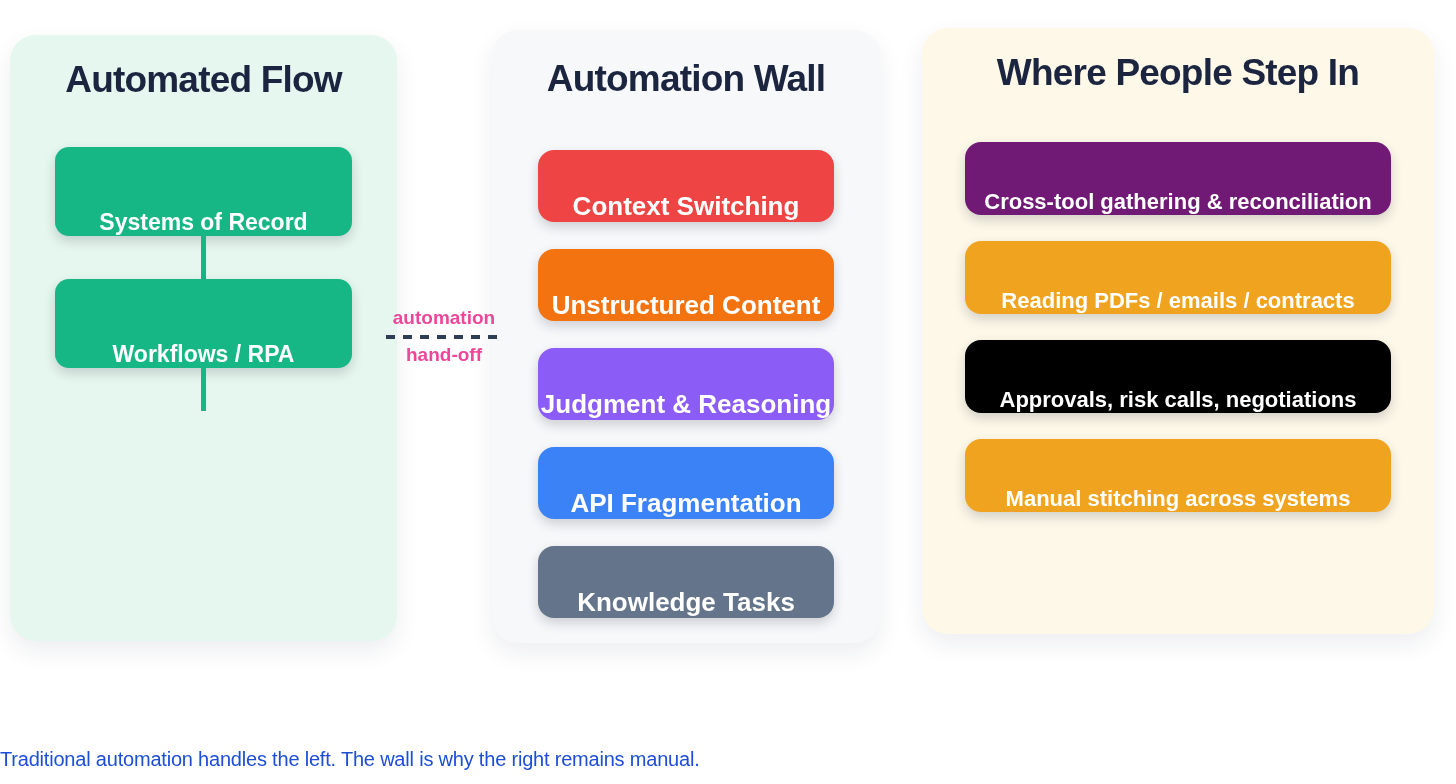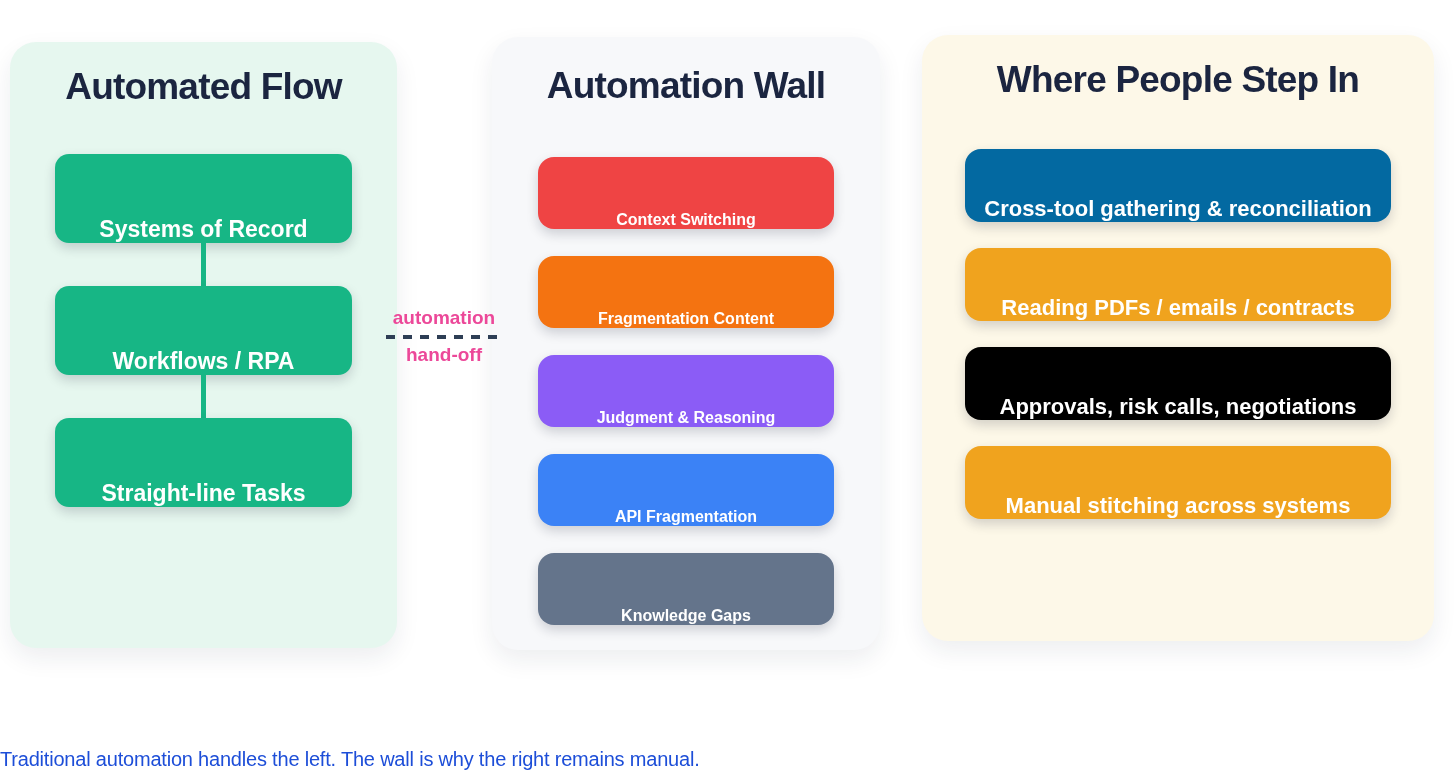"Automated Flow" .panel { margin-top: 7px -> none }
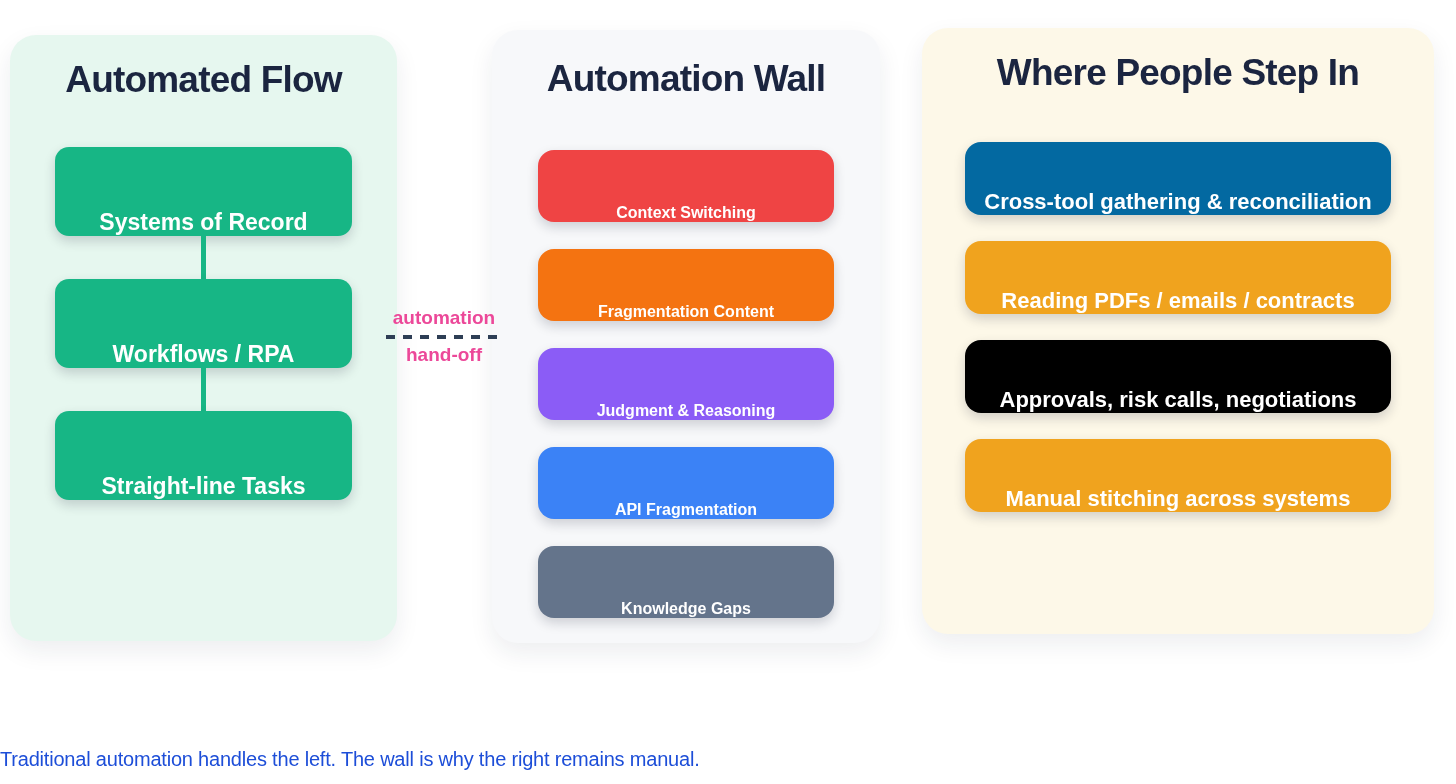"Context Switching" .wall .block { font-size: 16px -> 26px }
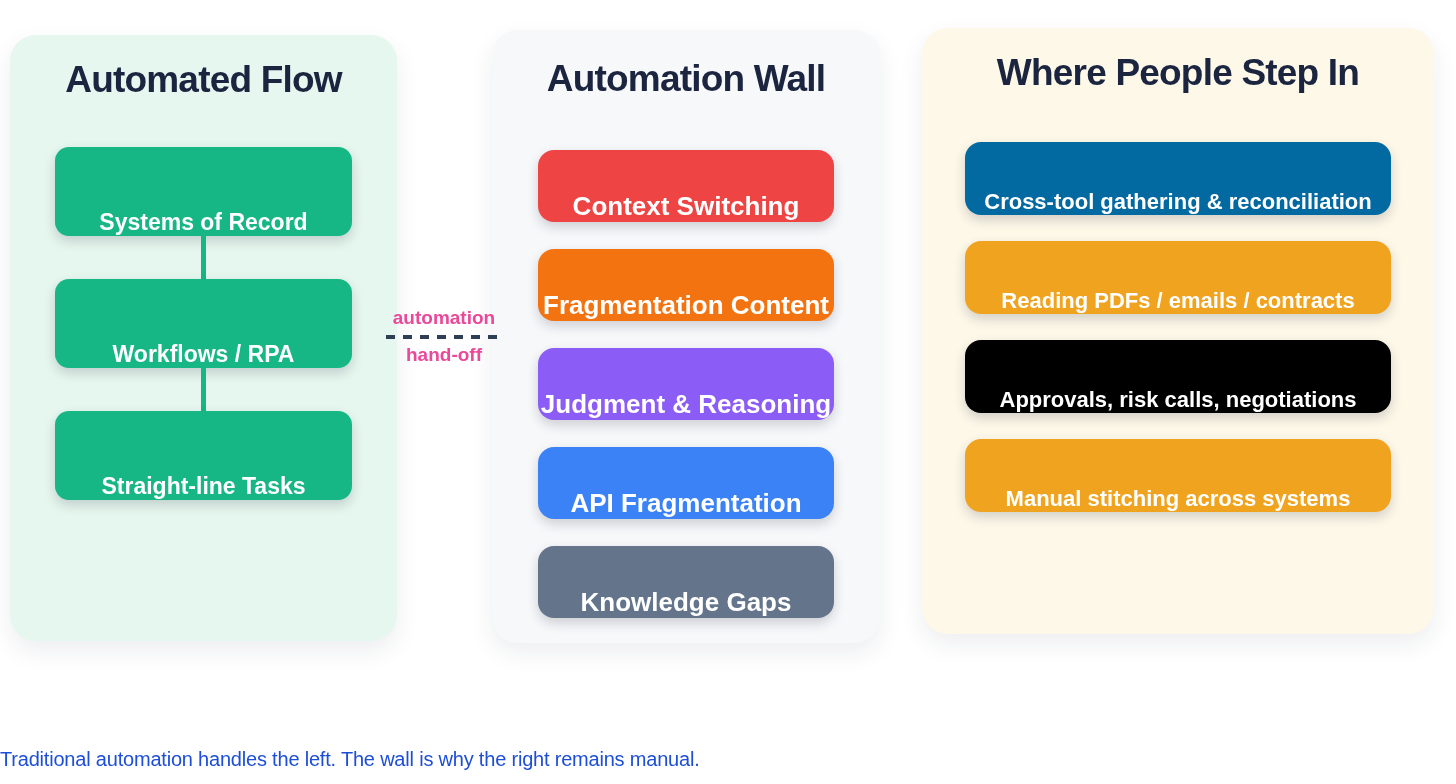"Cross-tool gathering & reconciliation" div.block { background: #0369a1 -> #701a75 }
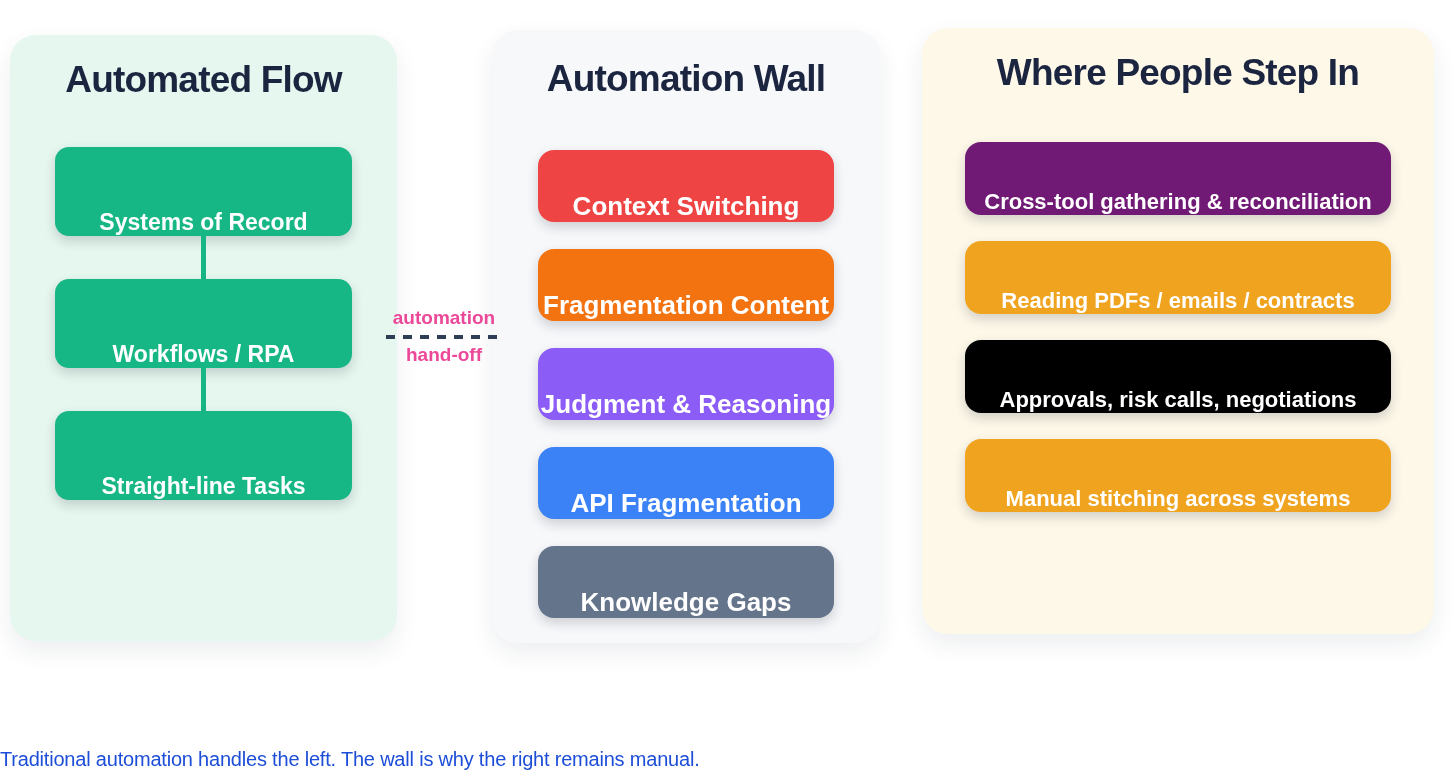"Fragmentation Content" span { text: Fragmentation -> Unstructured }
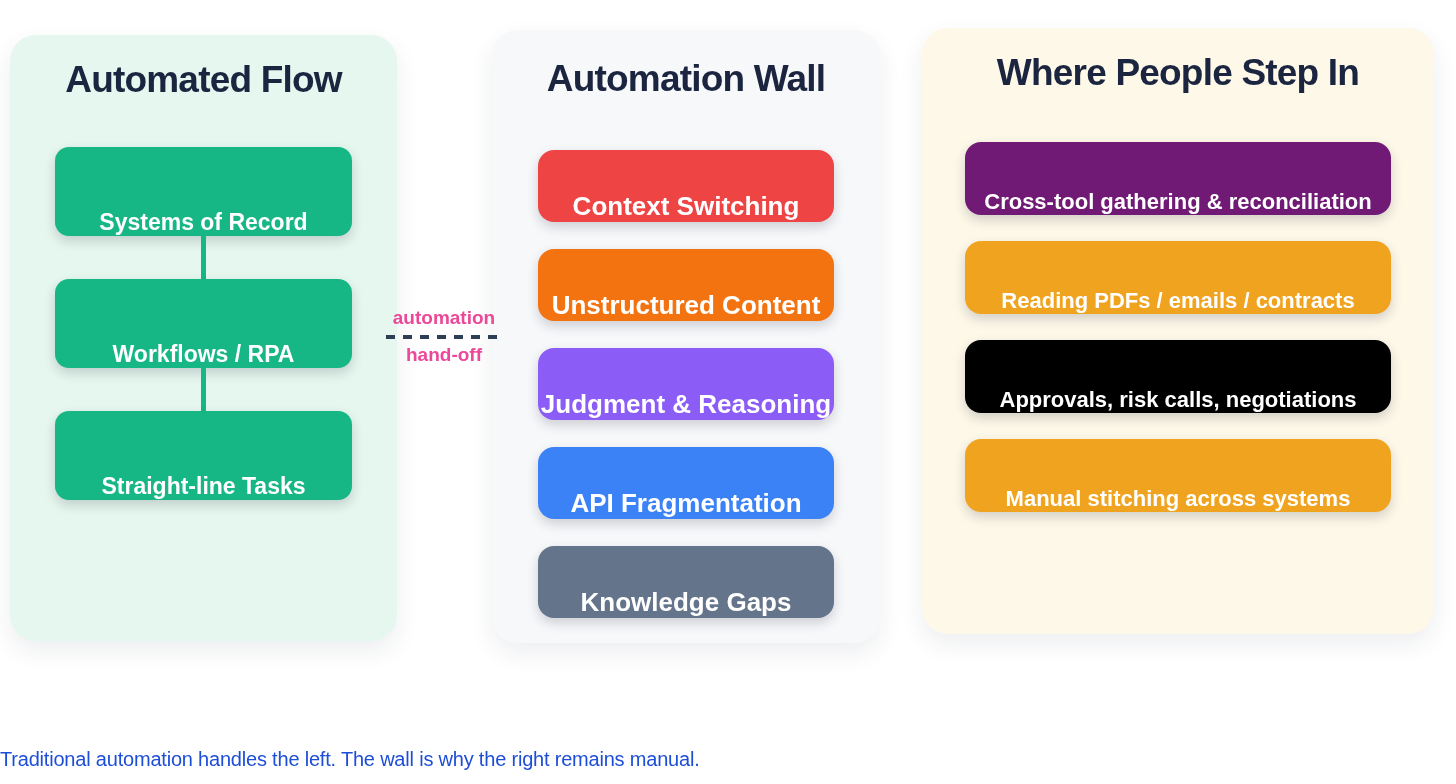"Straight-line Tasks" div.node { html: <div> <span>Straight-line Tasks</span> </div> -> none }
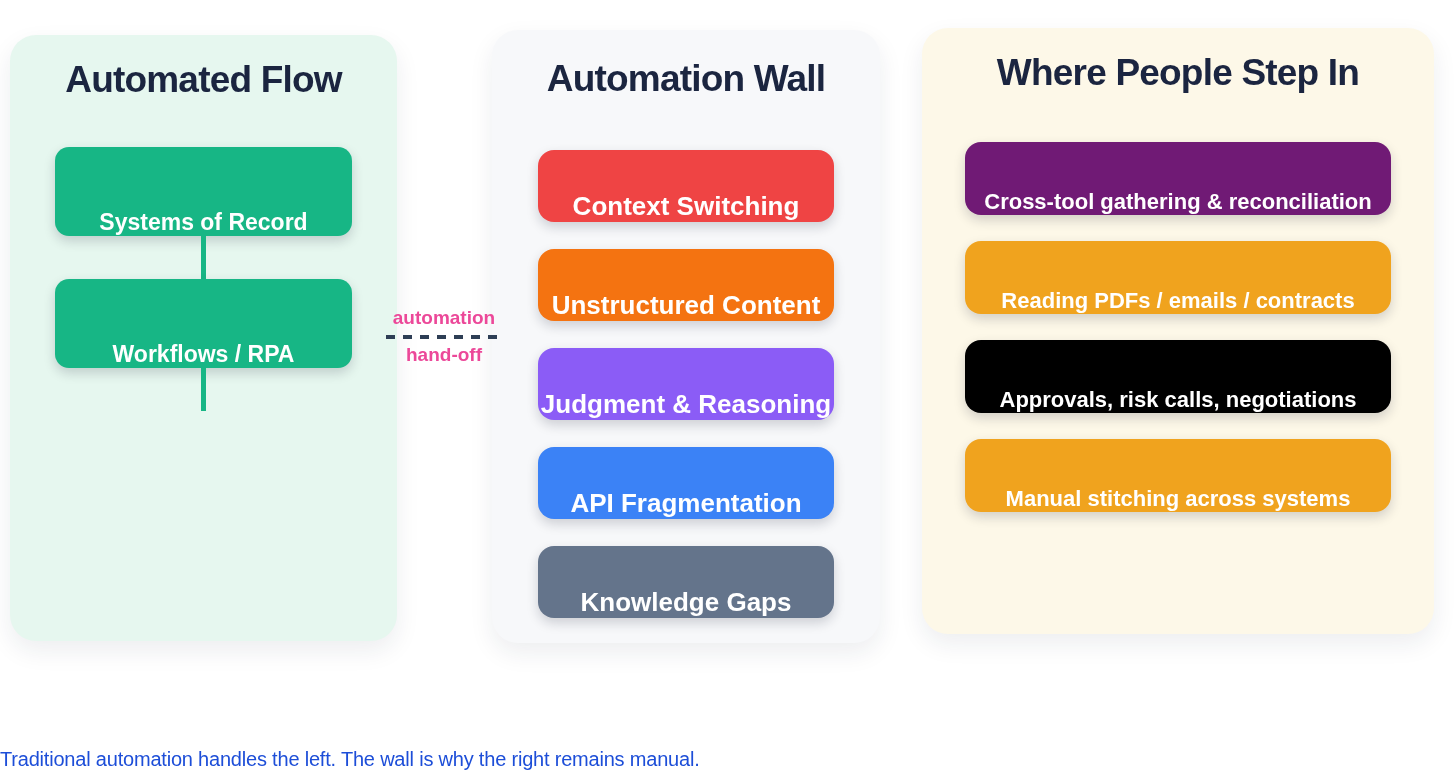"Knowledge Gaps" span { text: Gaps -> Tasks }
